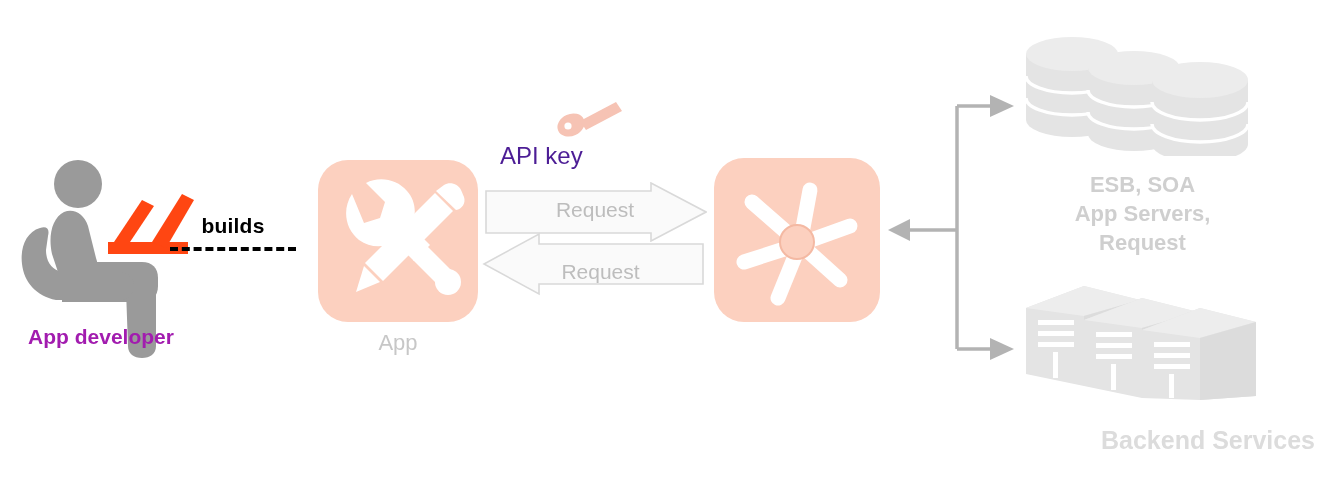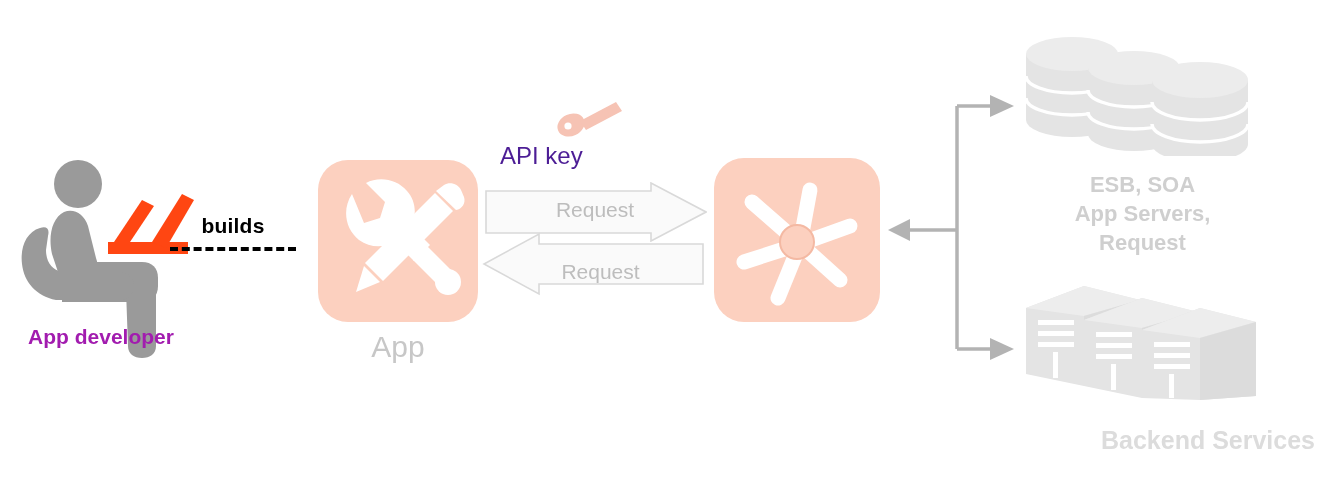"App" .tile-label { font-size: 30px -> 22px }
